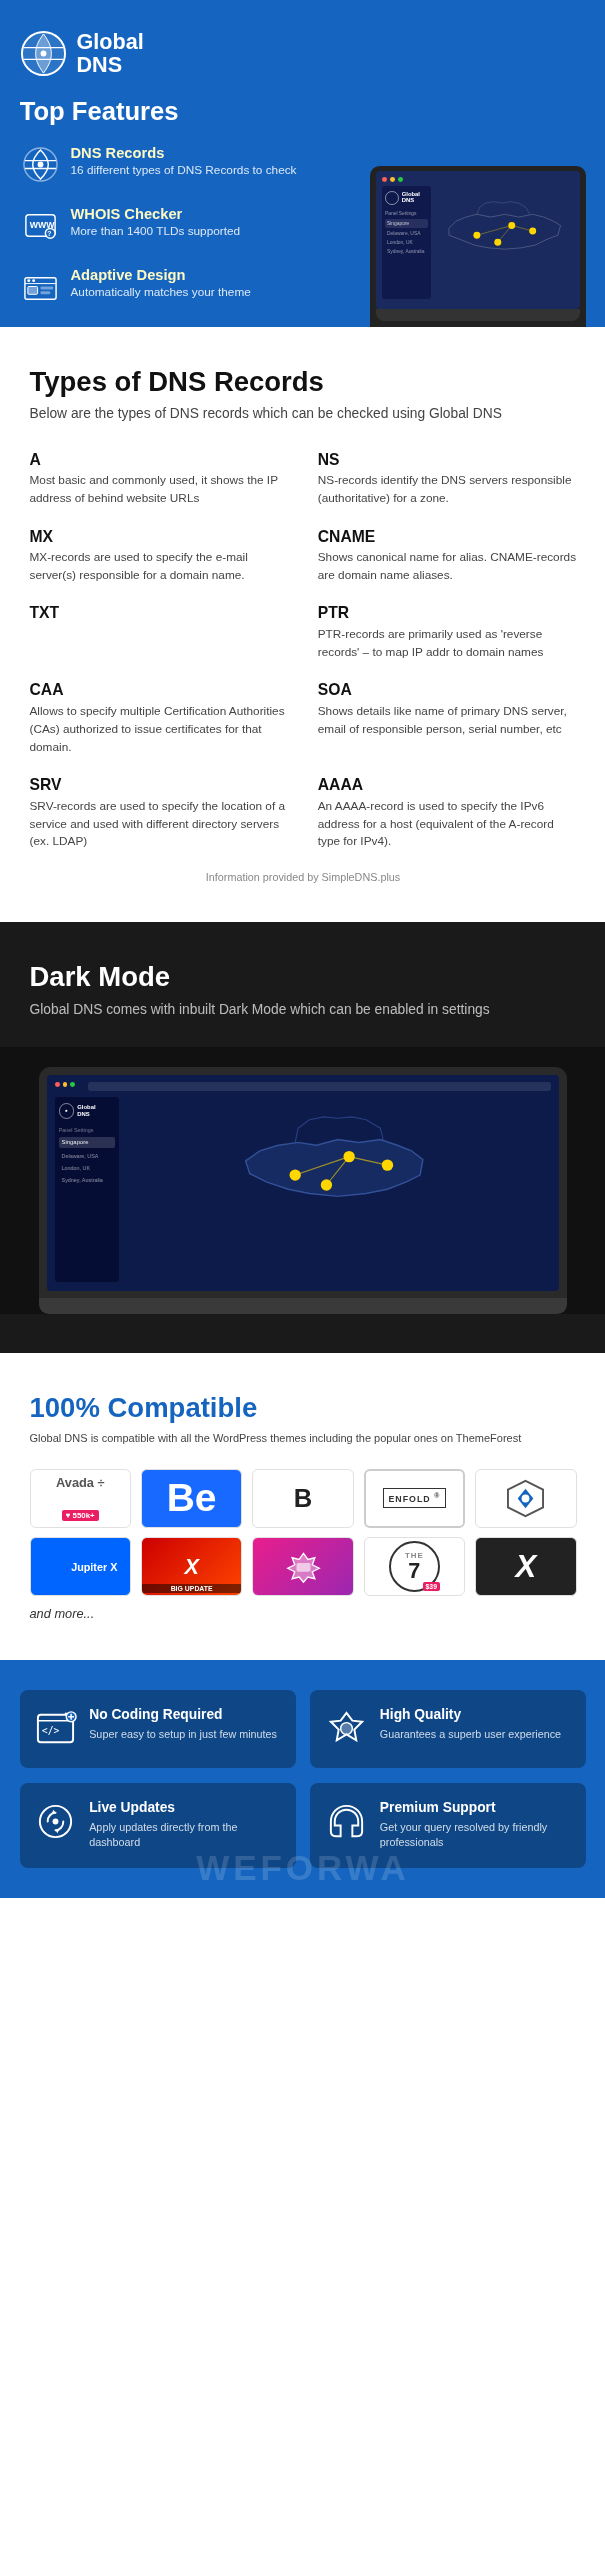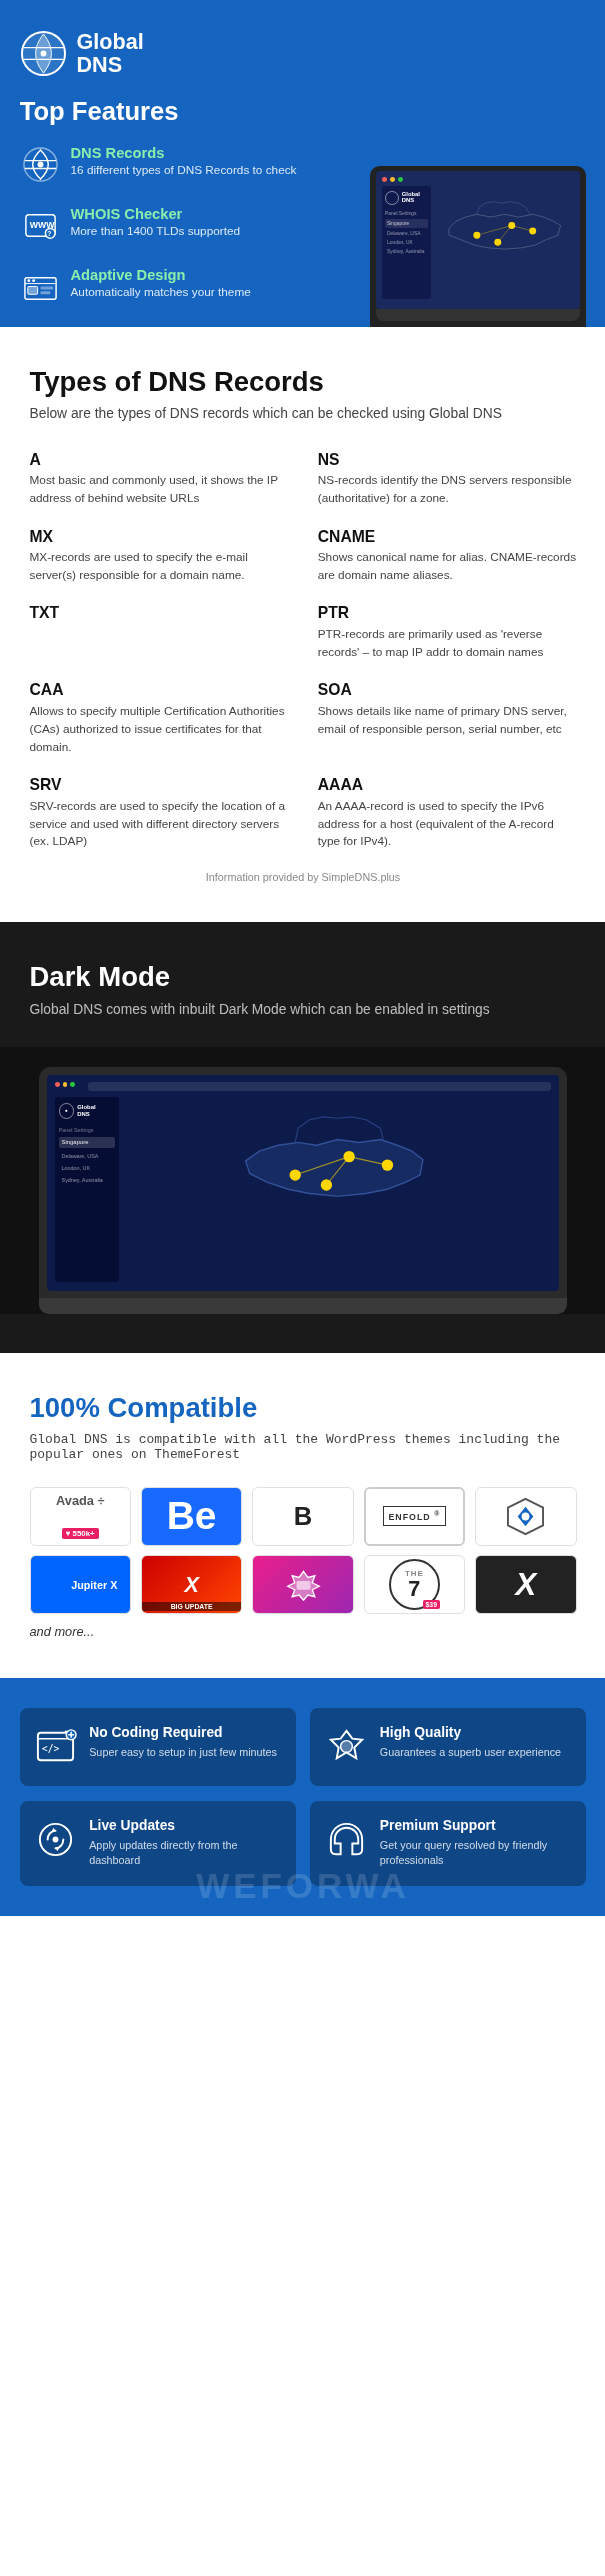"DNS Records" .feature-text h3 { color: #86efac -> #fef9c3 }
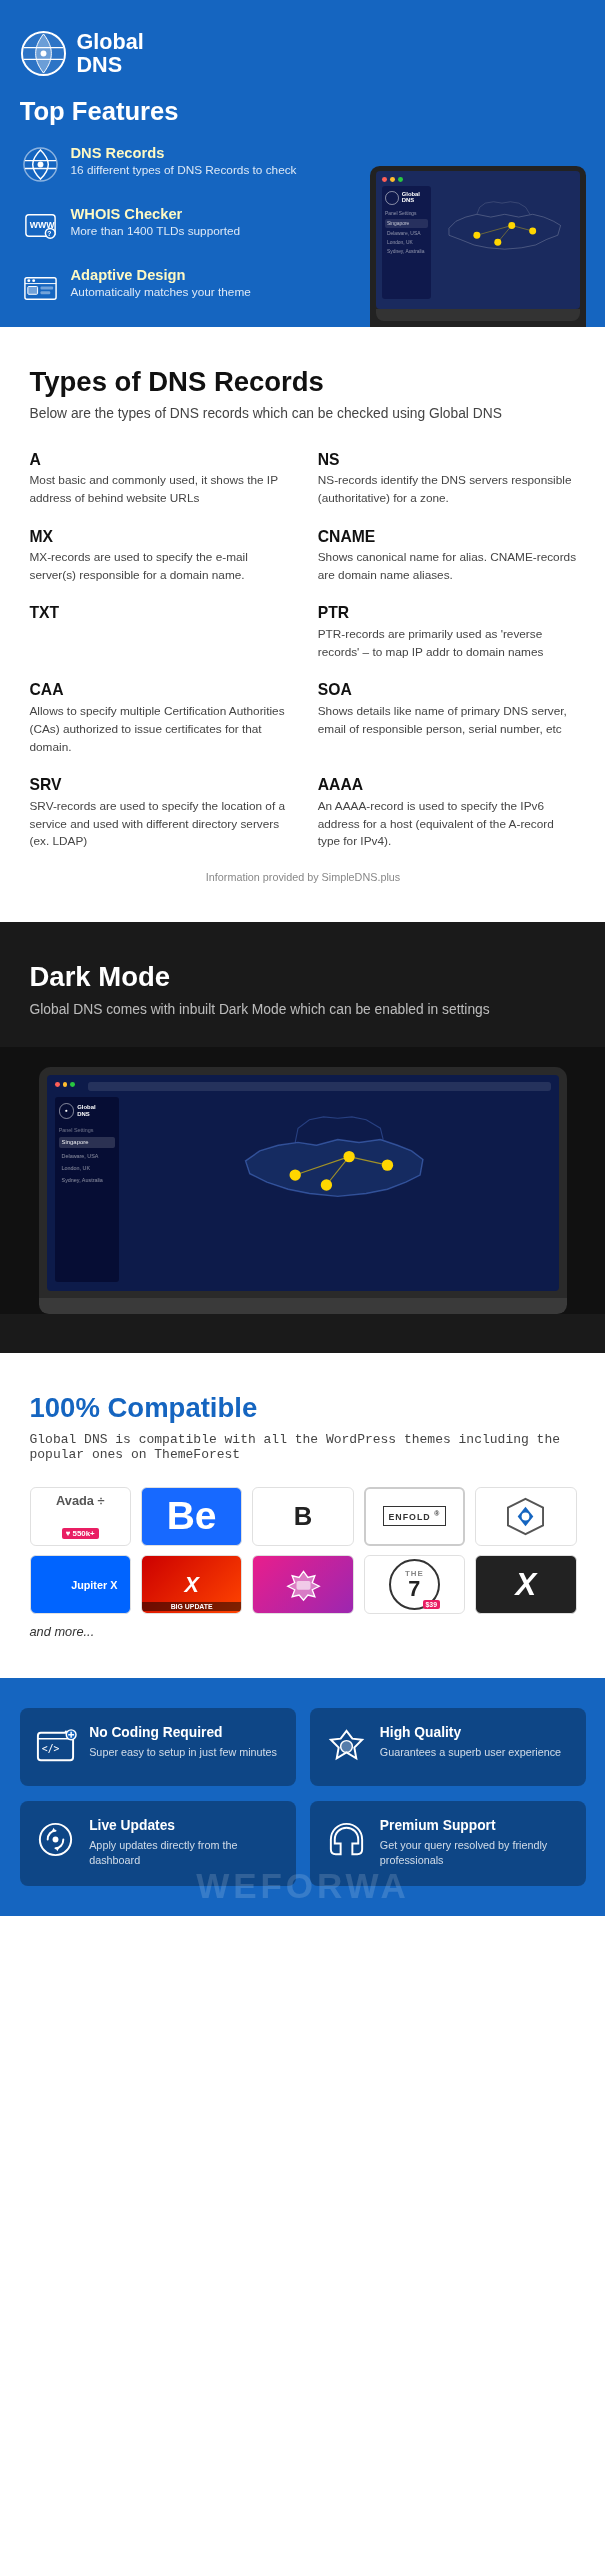"Global DNS is compatible with" .compatible-section .subtitle { font-family: Liberation Mono, monospace -> none; font-size: 13px -> 11px }
